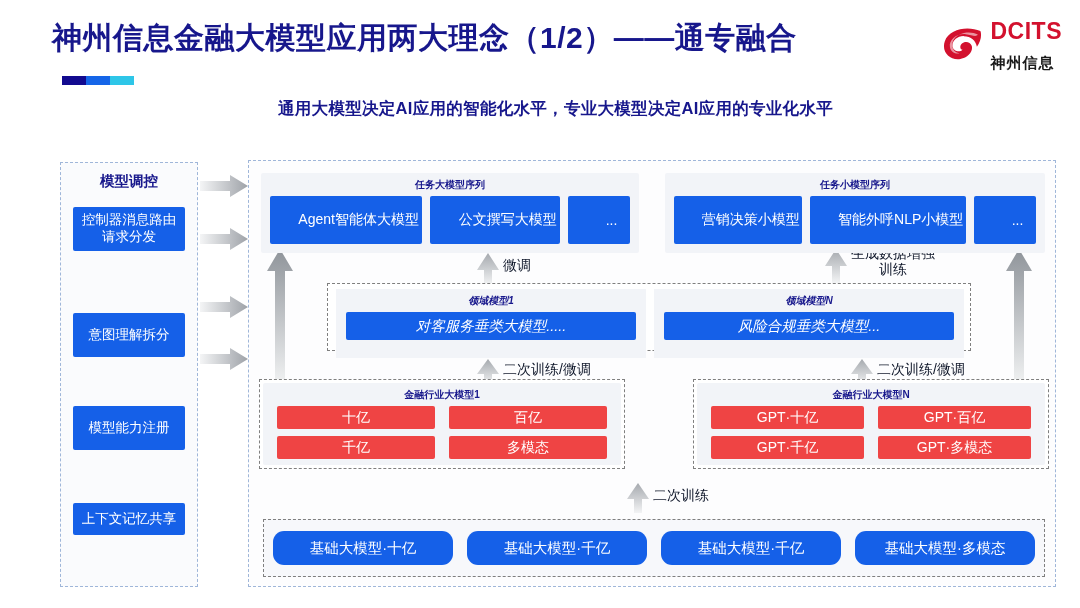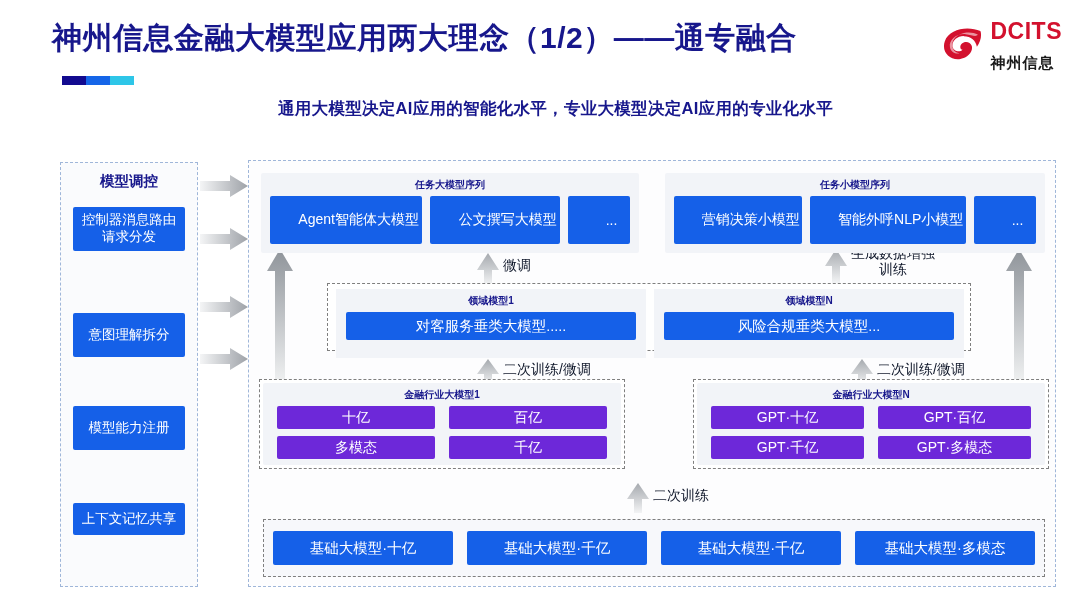"领域模型1" #dom-wrap { font-style: none -> italic }
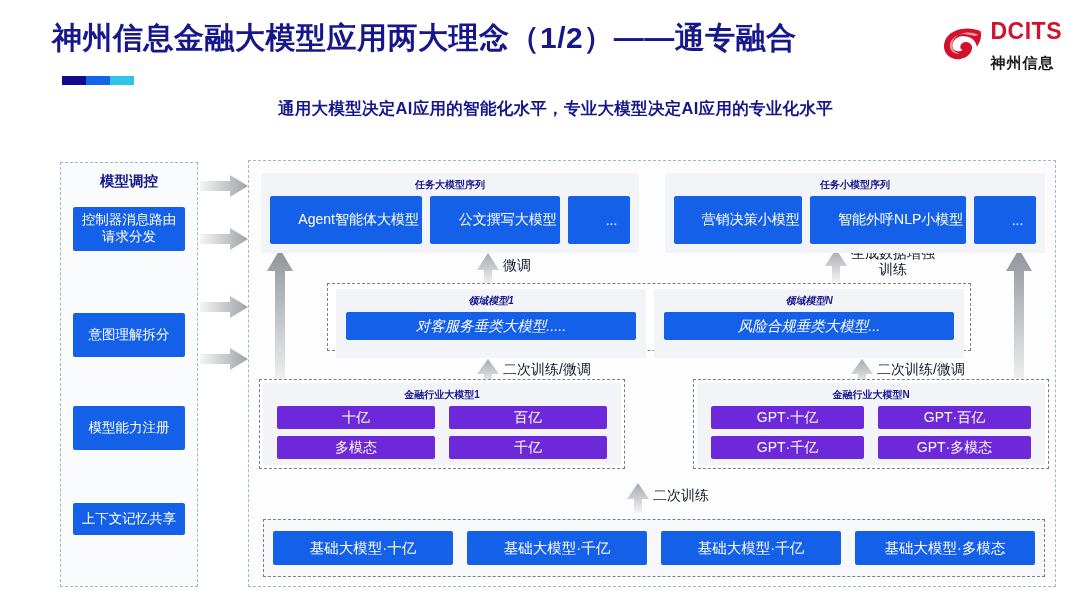"十亿" .fin-cell { background: #6d28d9 -> #ef4444 }
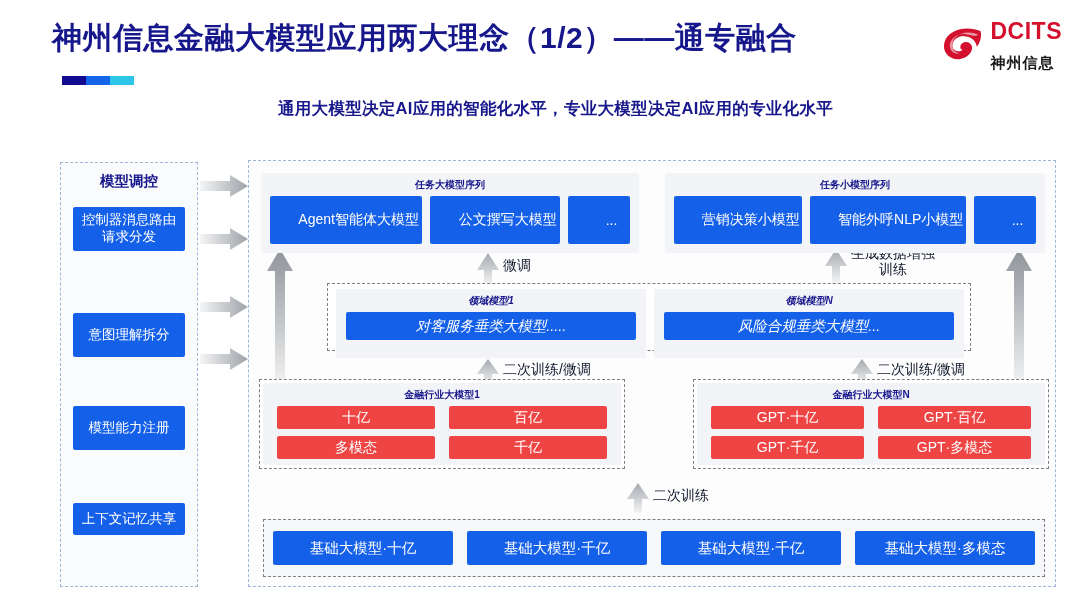"多模态" div.fin-cell { order: before "千亿" -> after "千亿" }
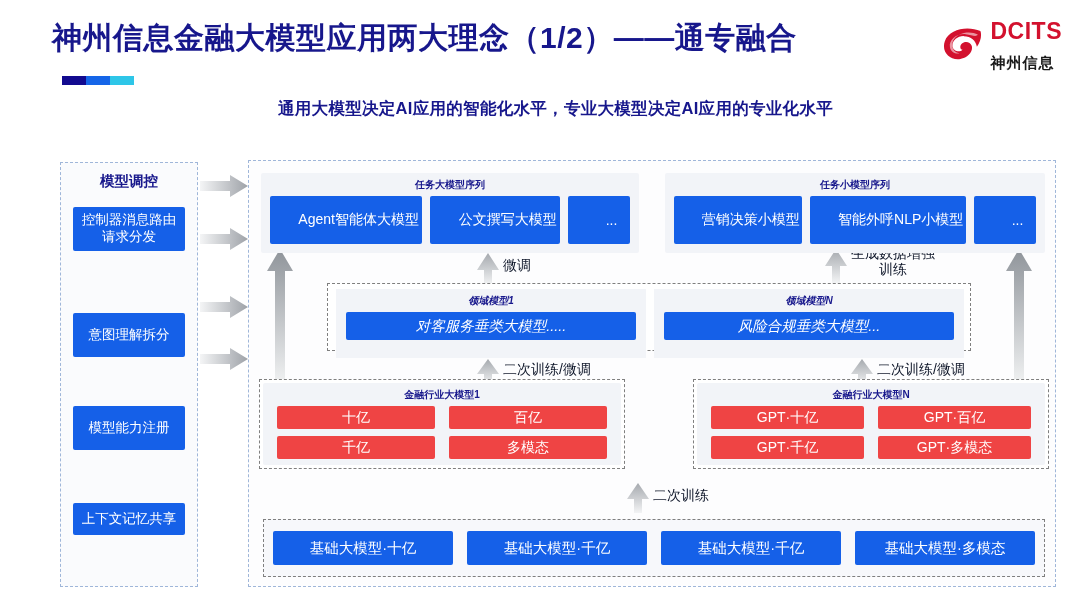"基础大模型·十亿" .base-chip { border-radius: 2px -> 11px }
